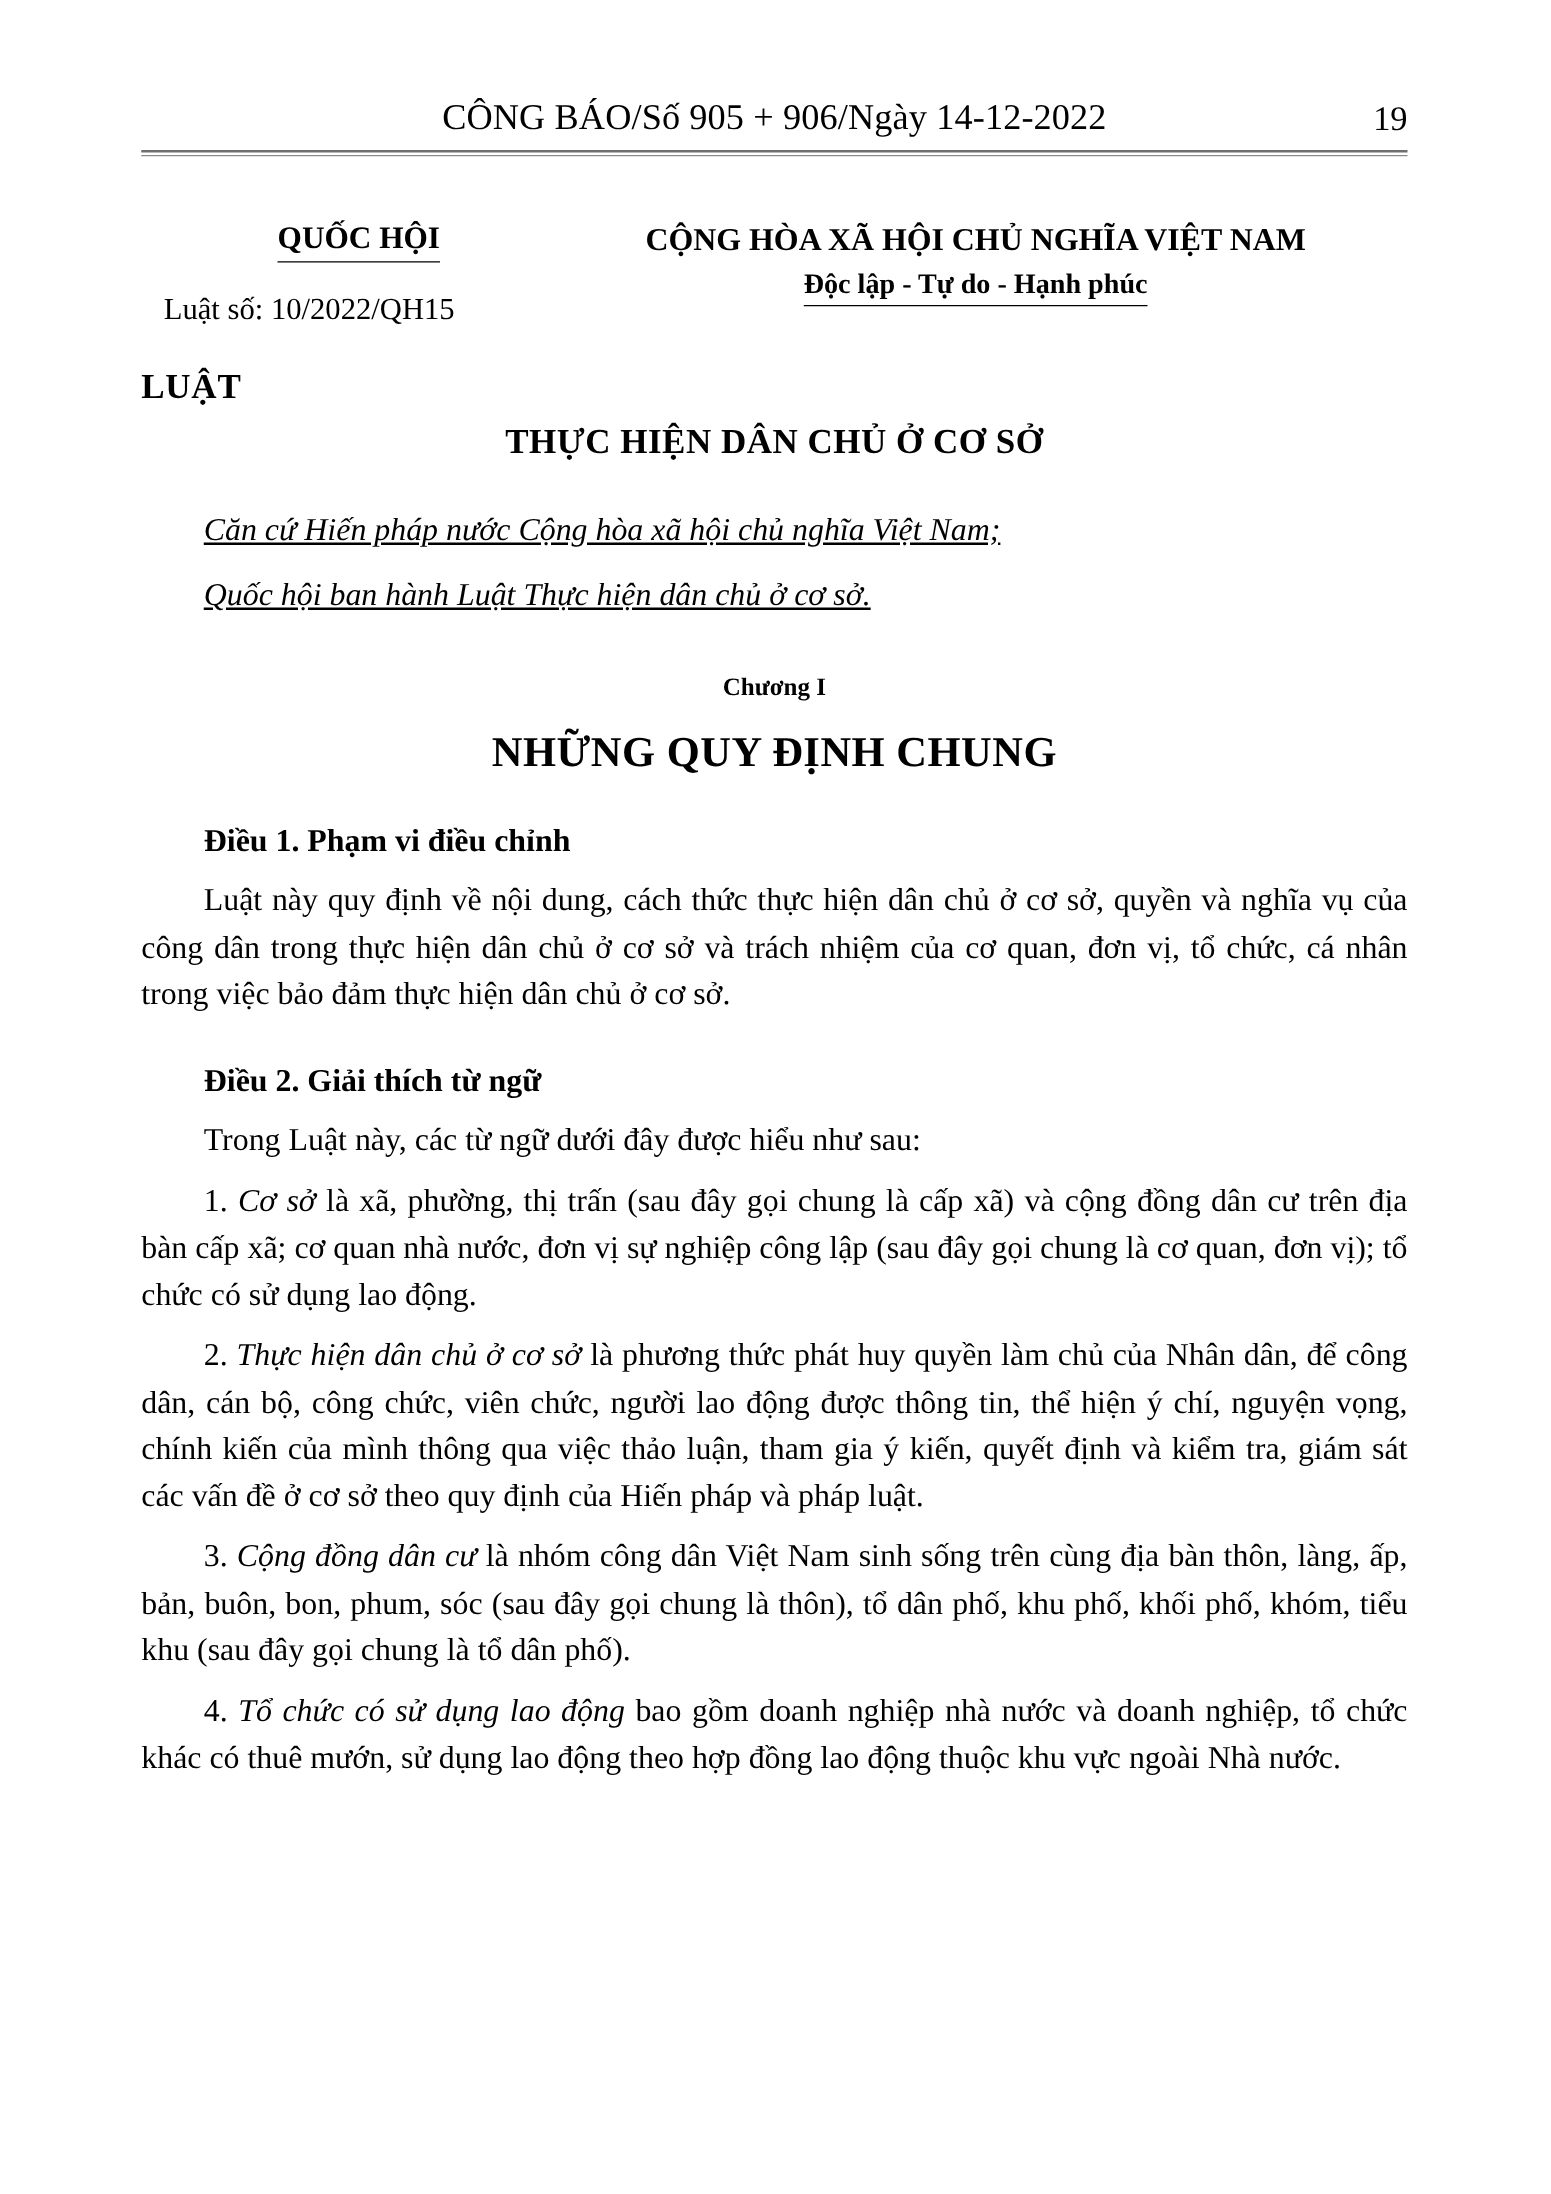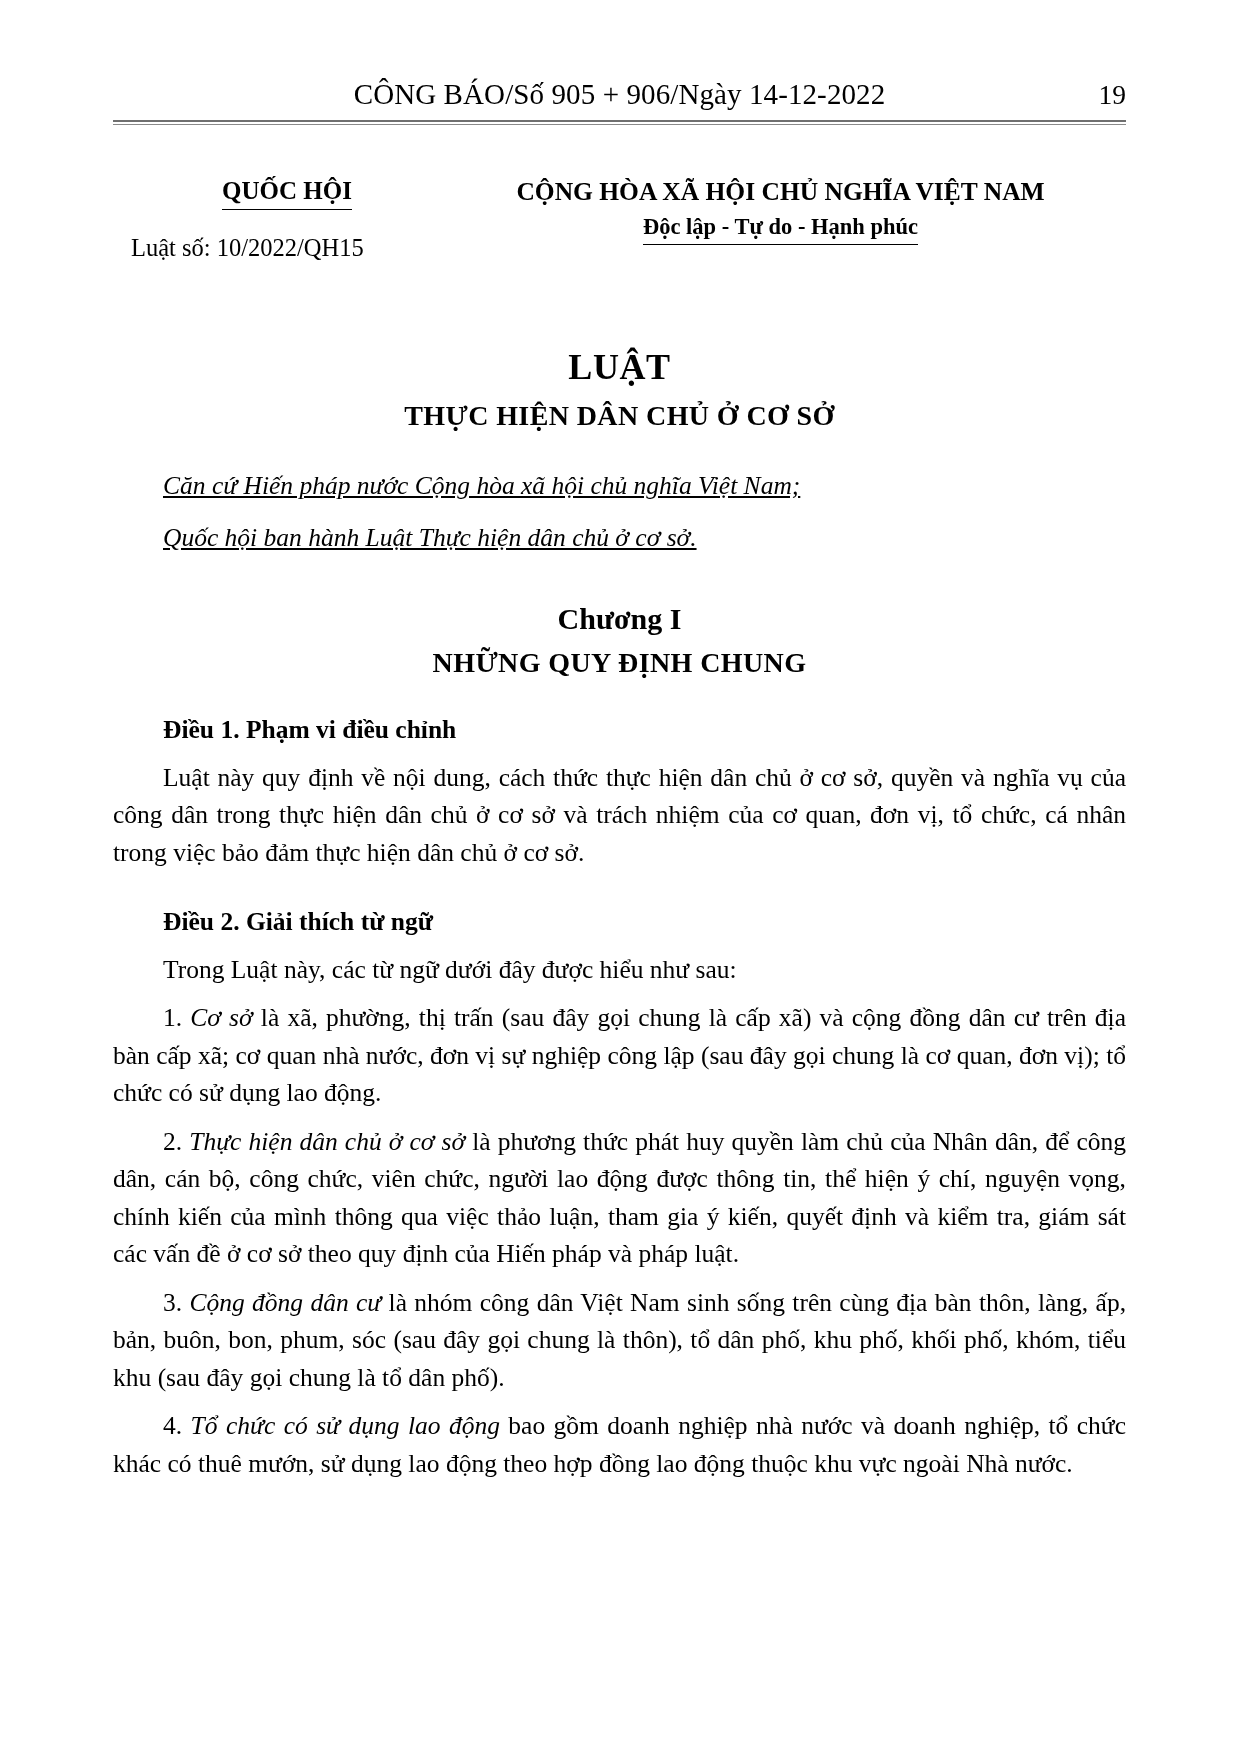"LUẬT" .doc-title { font-size: 36px -> 28px; margin-top: 52px -> none; text-align: center -> none }
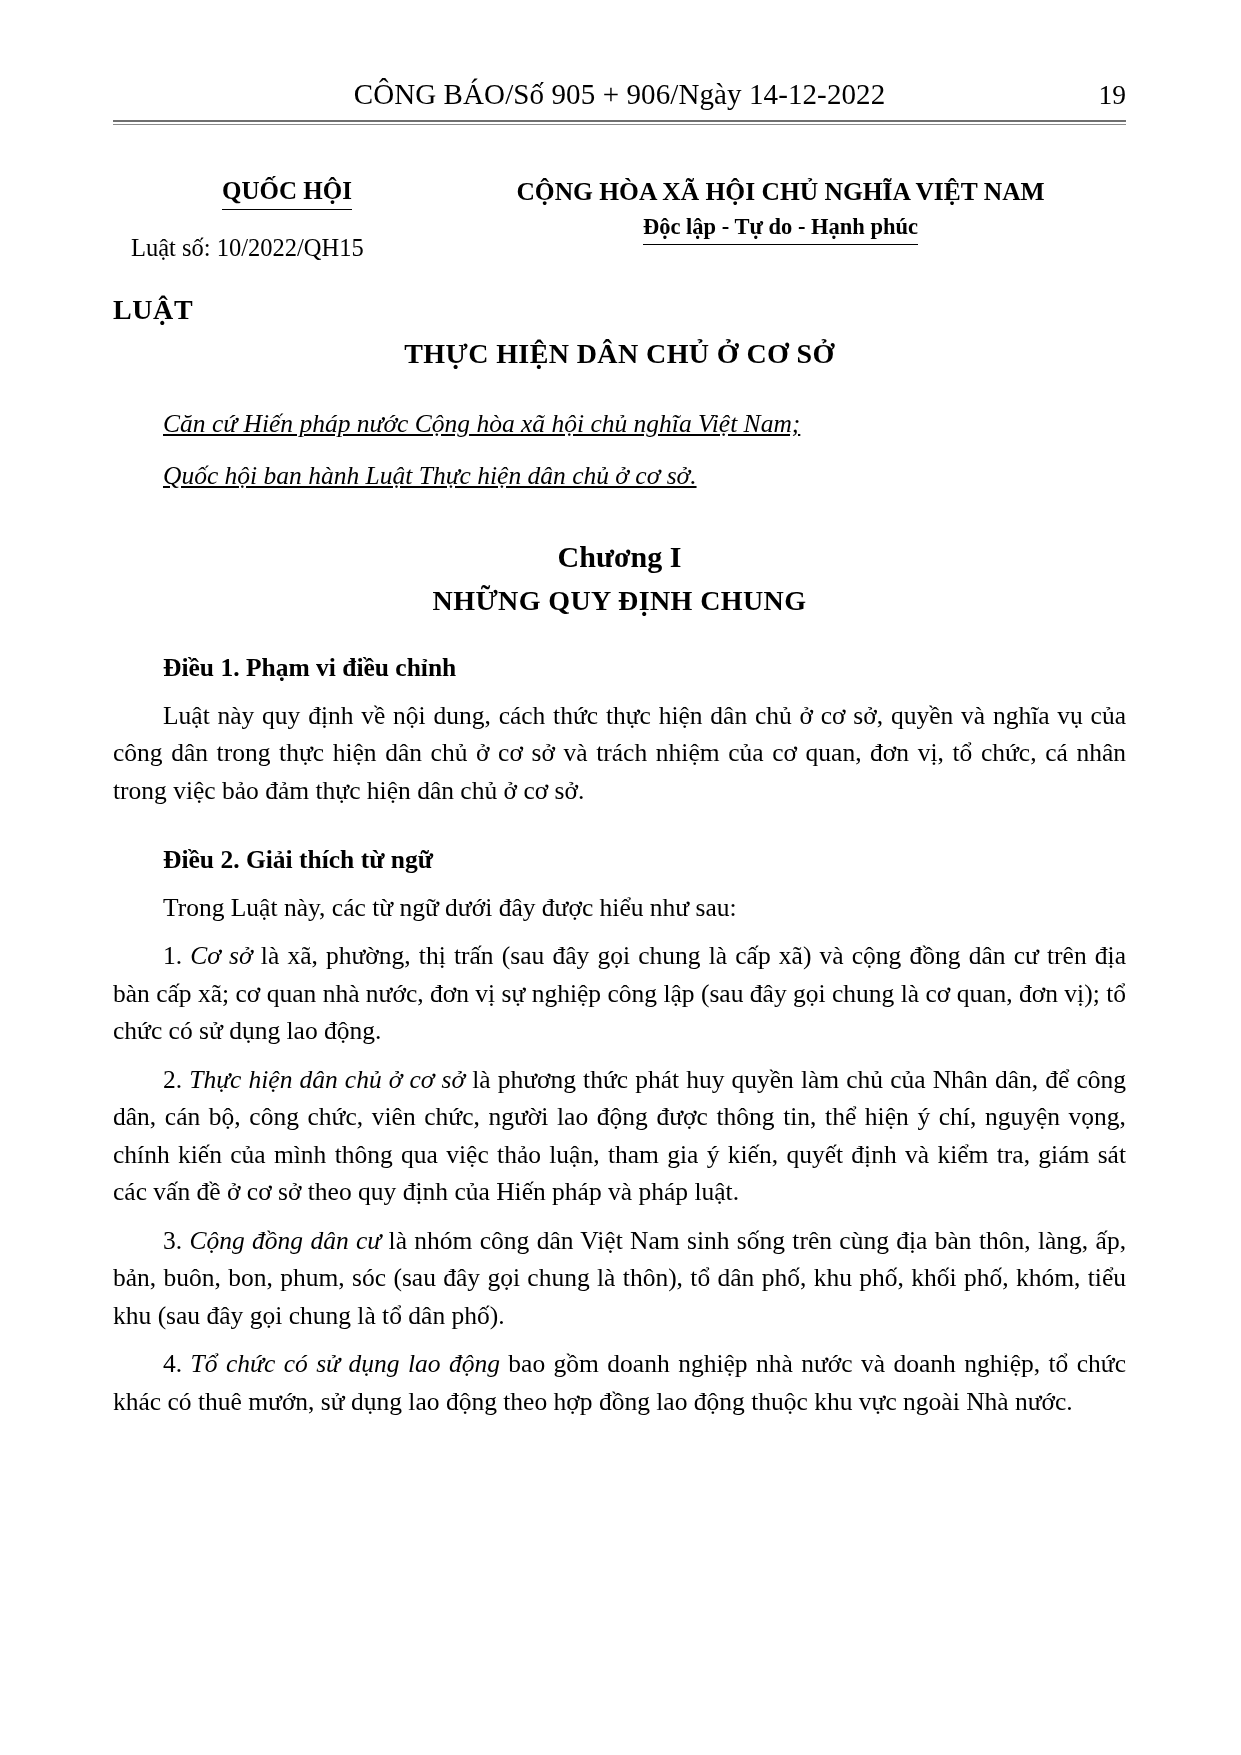"Chương I" .chapter { font-size: 30px -> 20px }
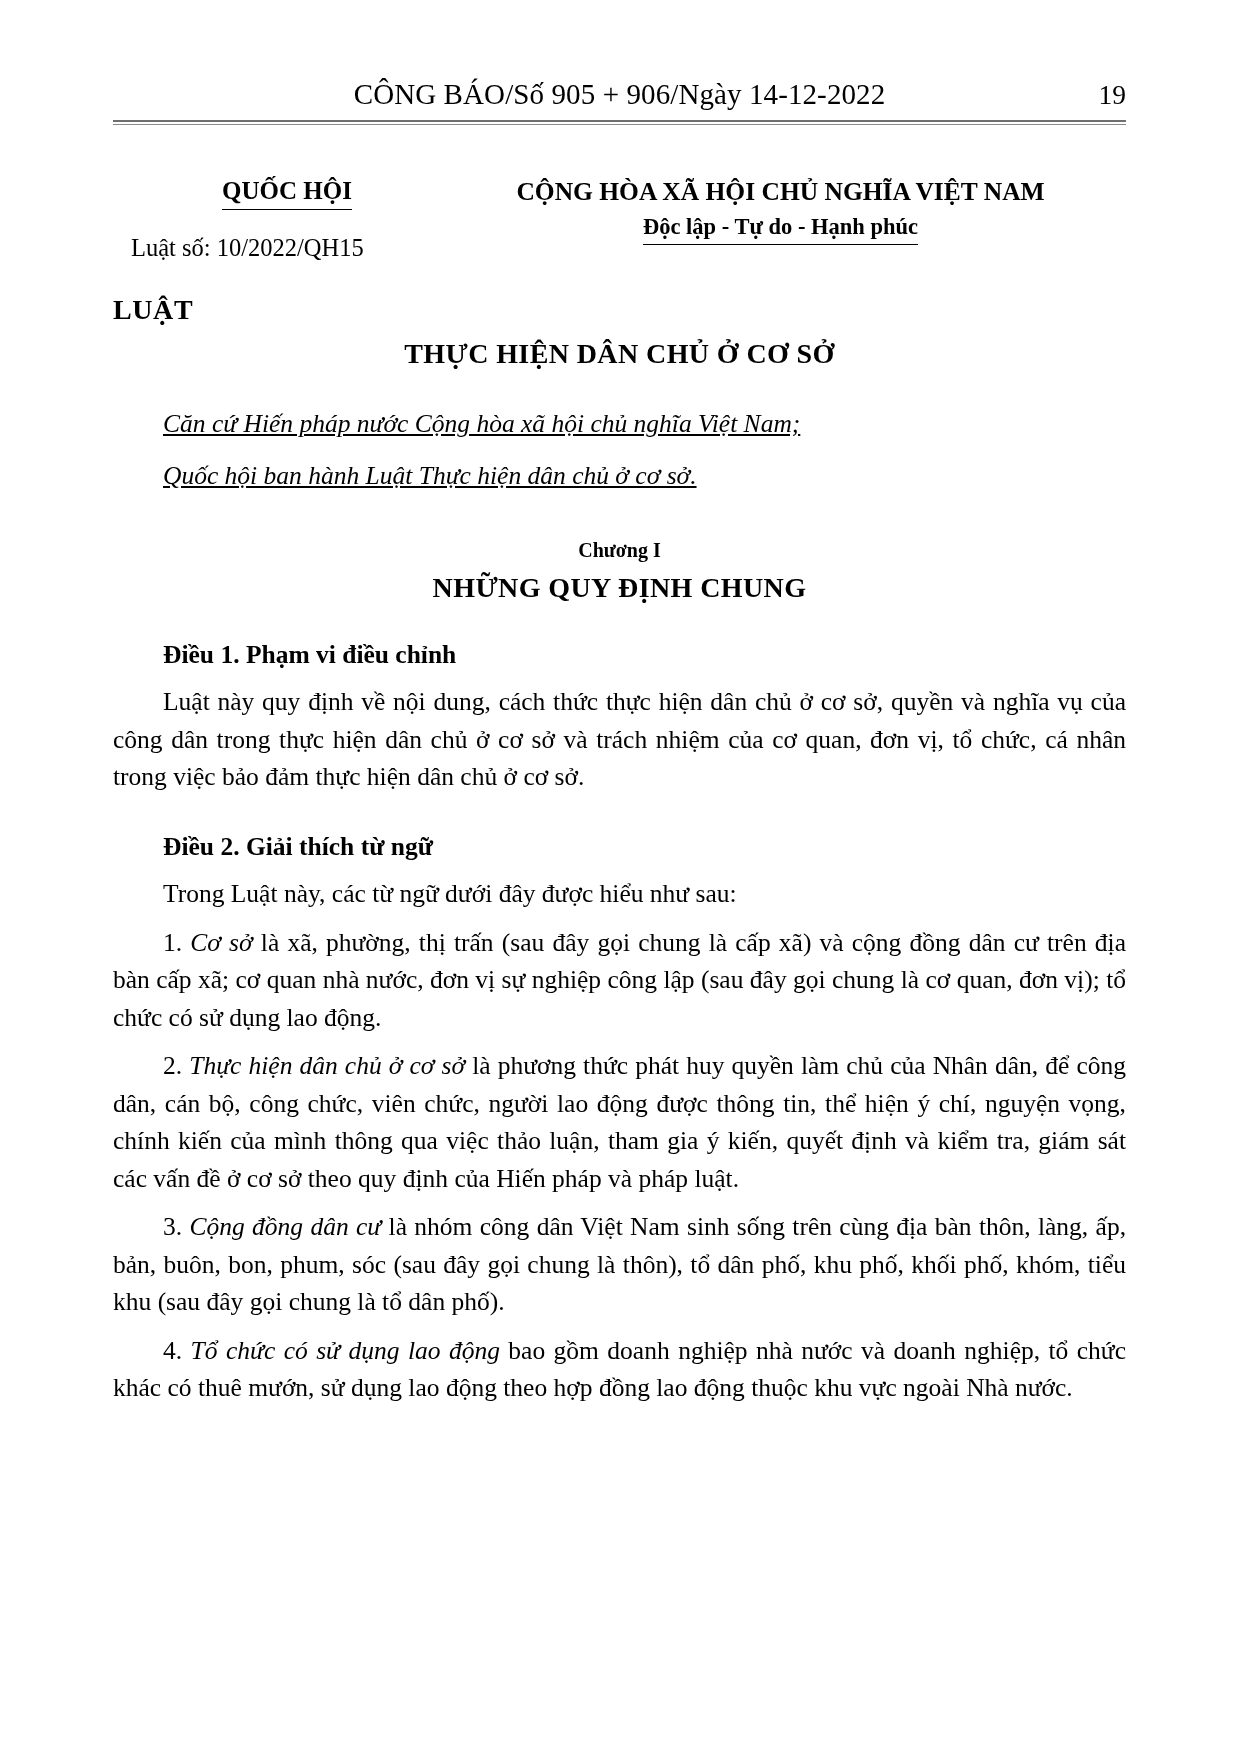"NHỮNG QUY ĐỊNH CHUNG" .chapter-title { font-size: 28px -> 34px; margin-top: 8px -> 20px }
